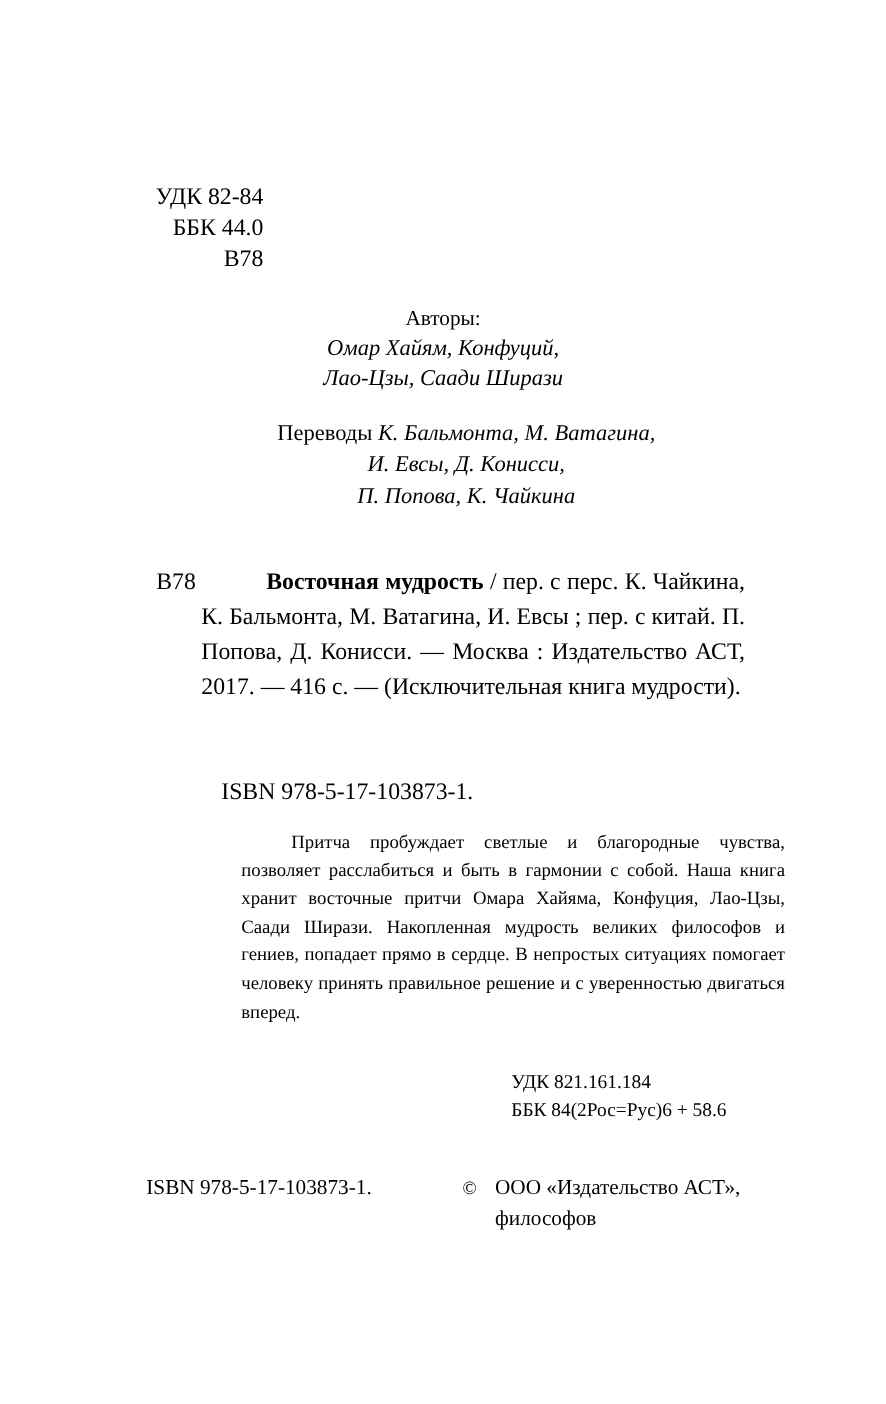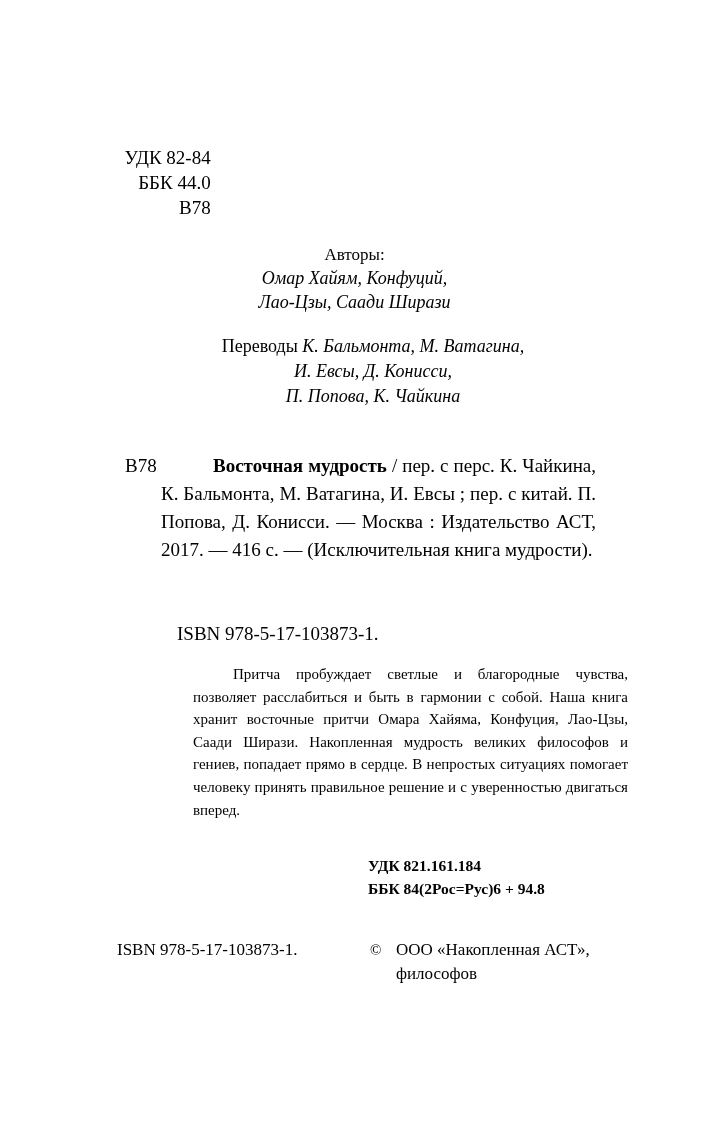"УДК 821.161.184" .class-bottom { font-weight: bold -> normal; left: 368px -> 409px }
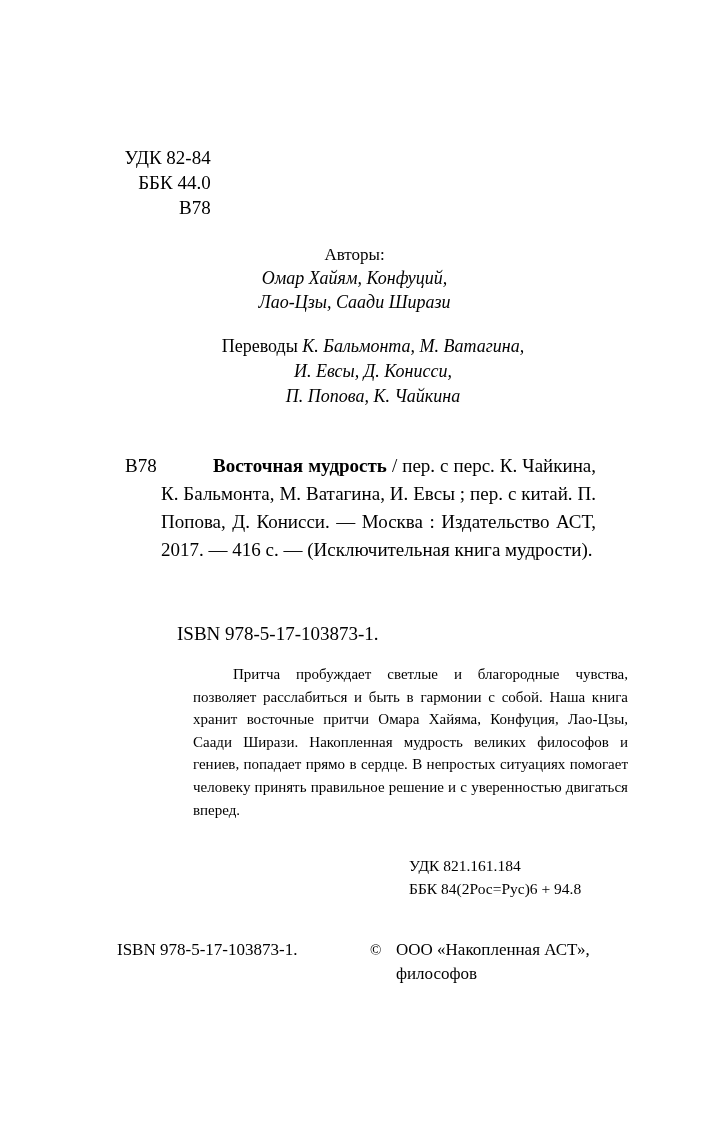"ББК 84(2Рос=Рус)6 + 94.8" span { text: 94.8 -> 58.6 }
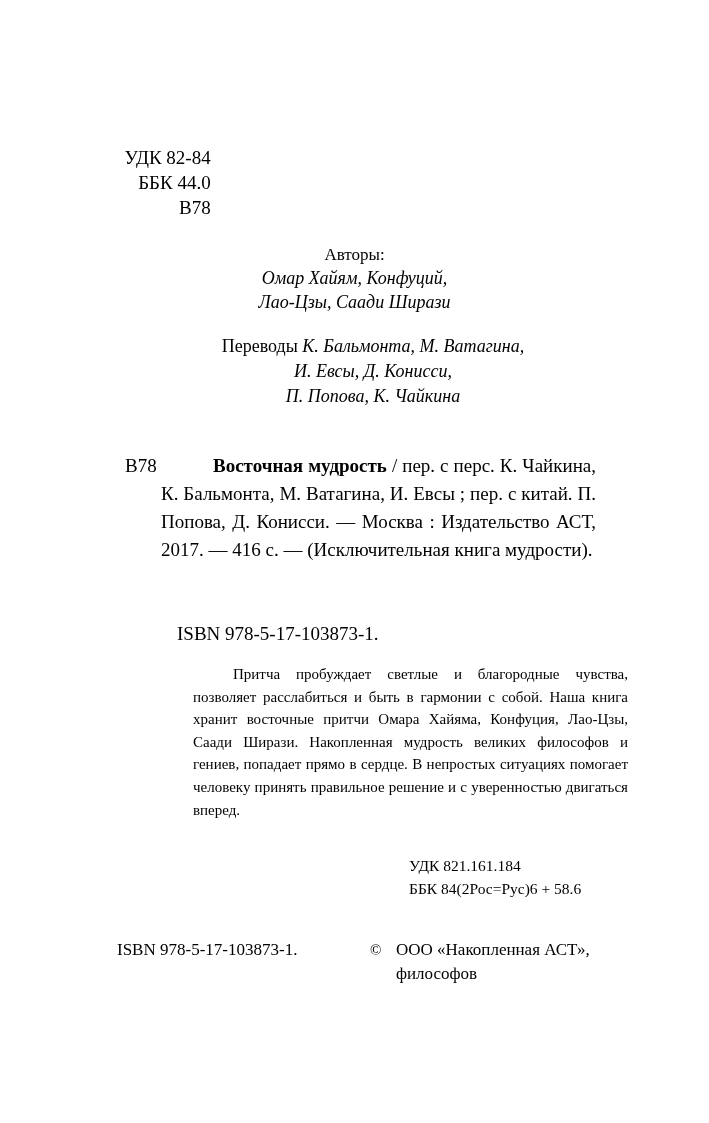"ООО «Накопленная АСТ»," span { text: Накопленная -> Издательство }
